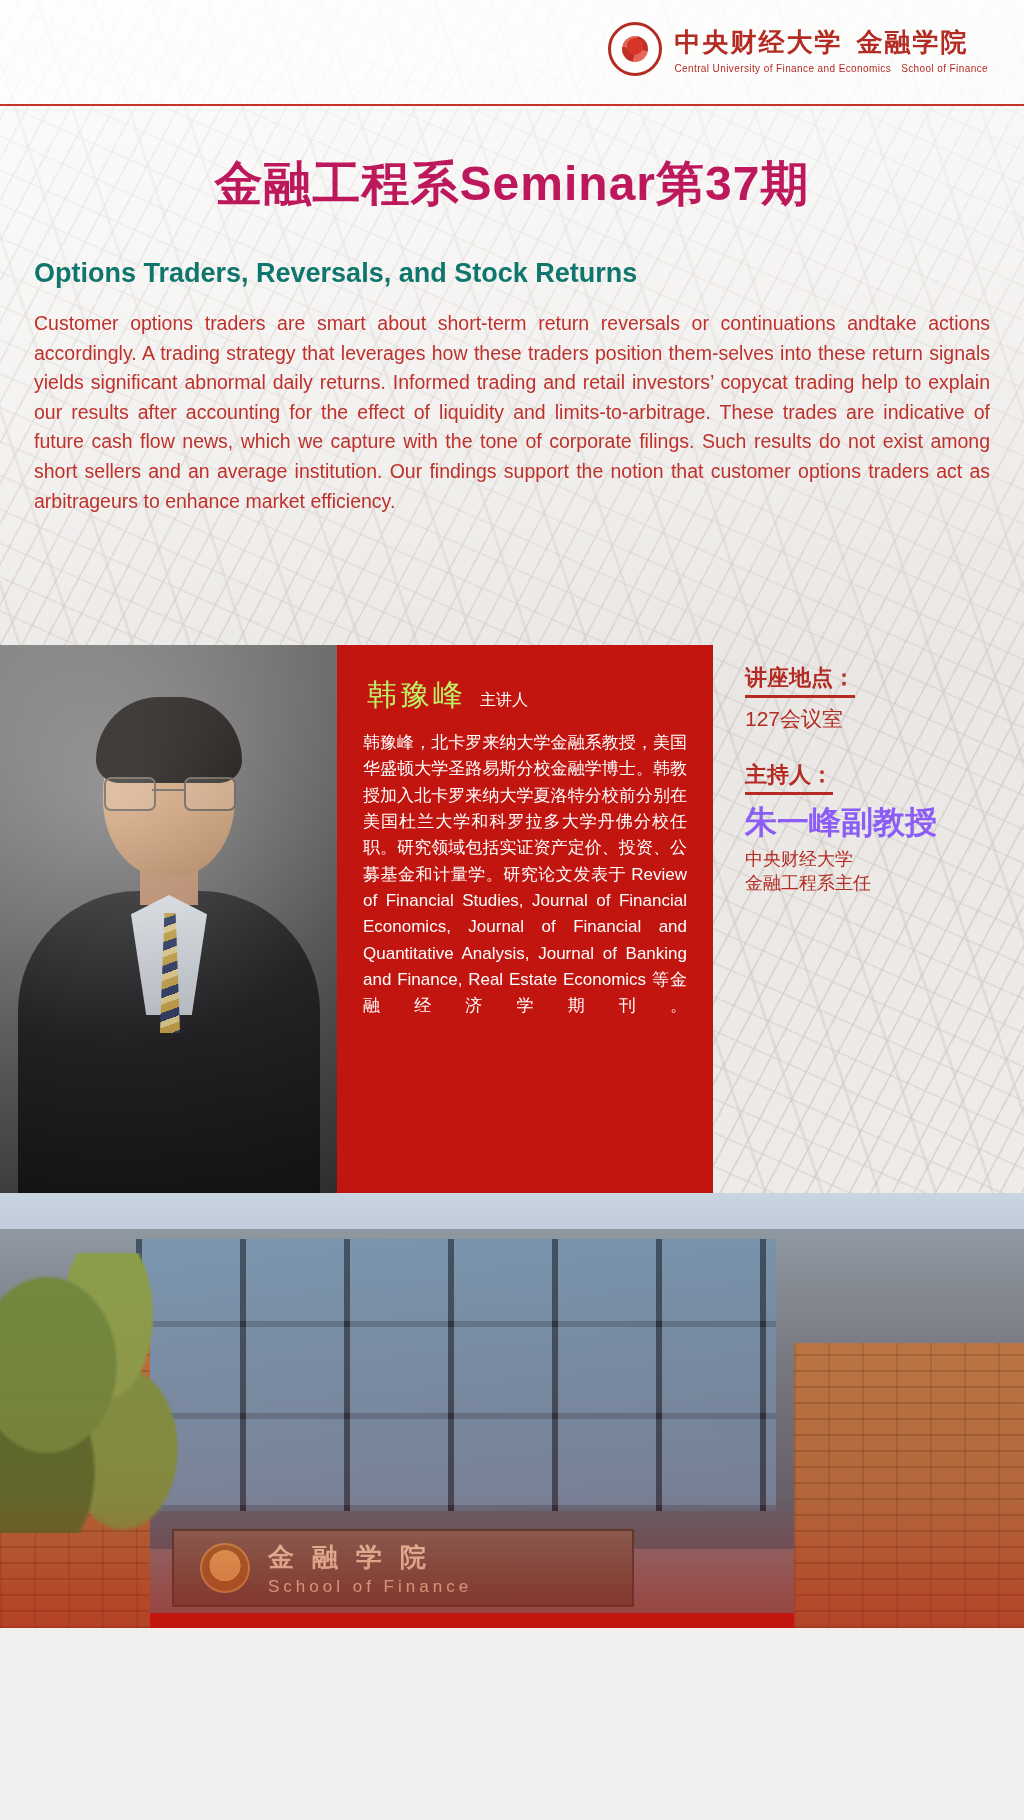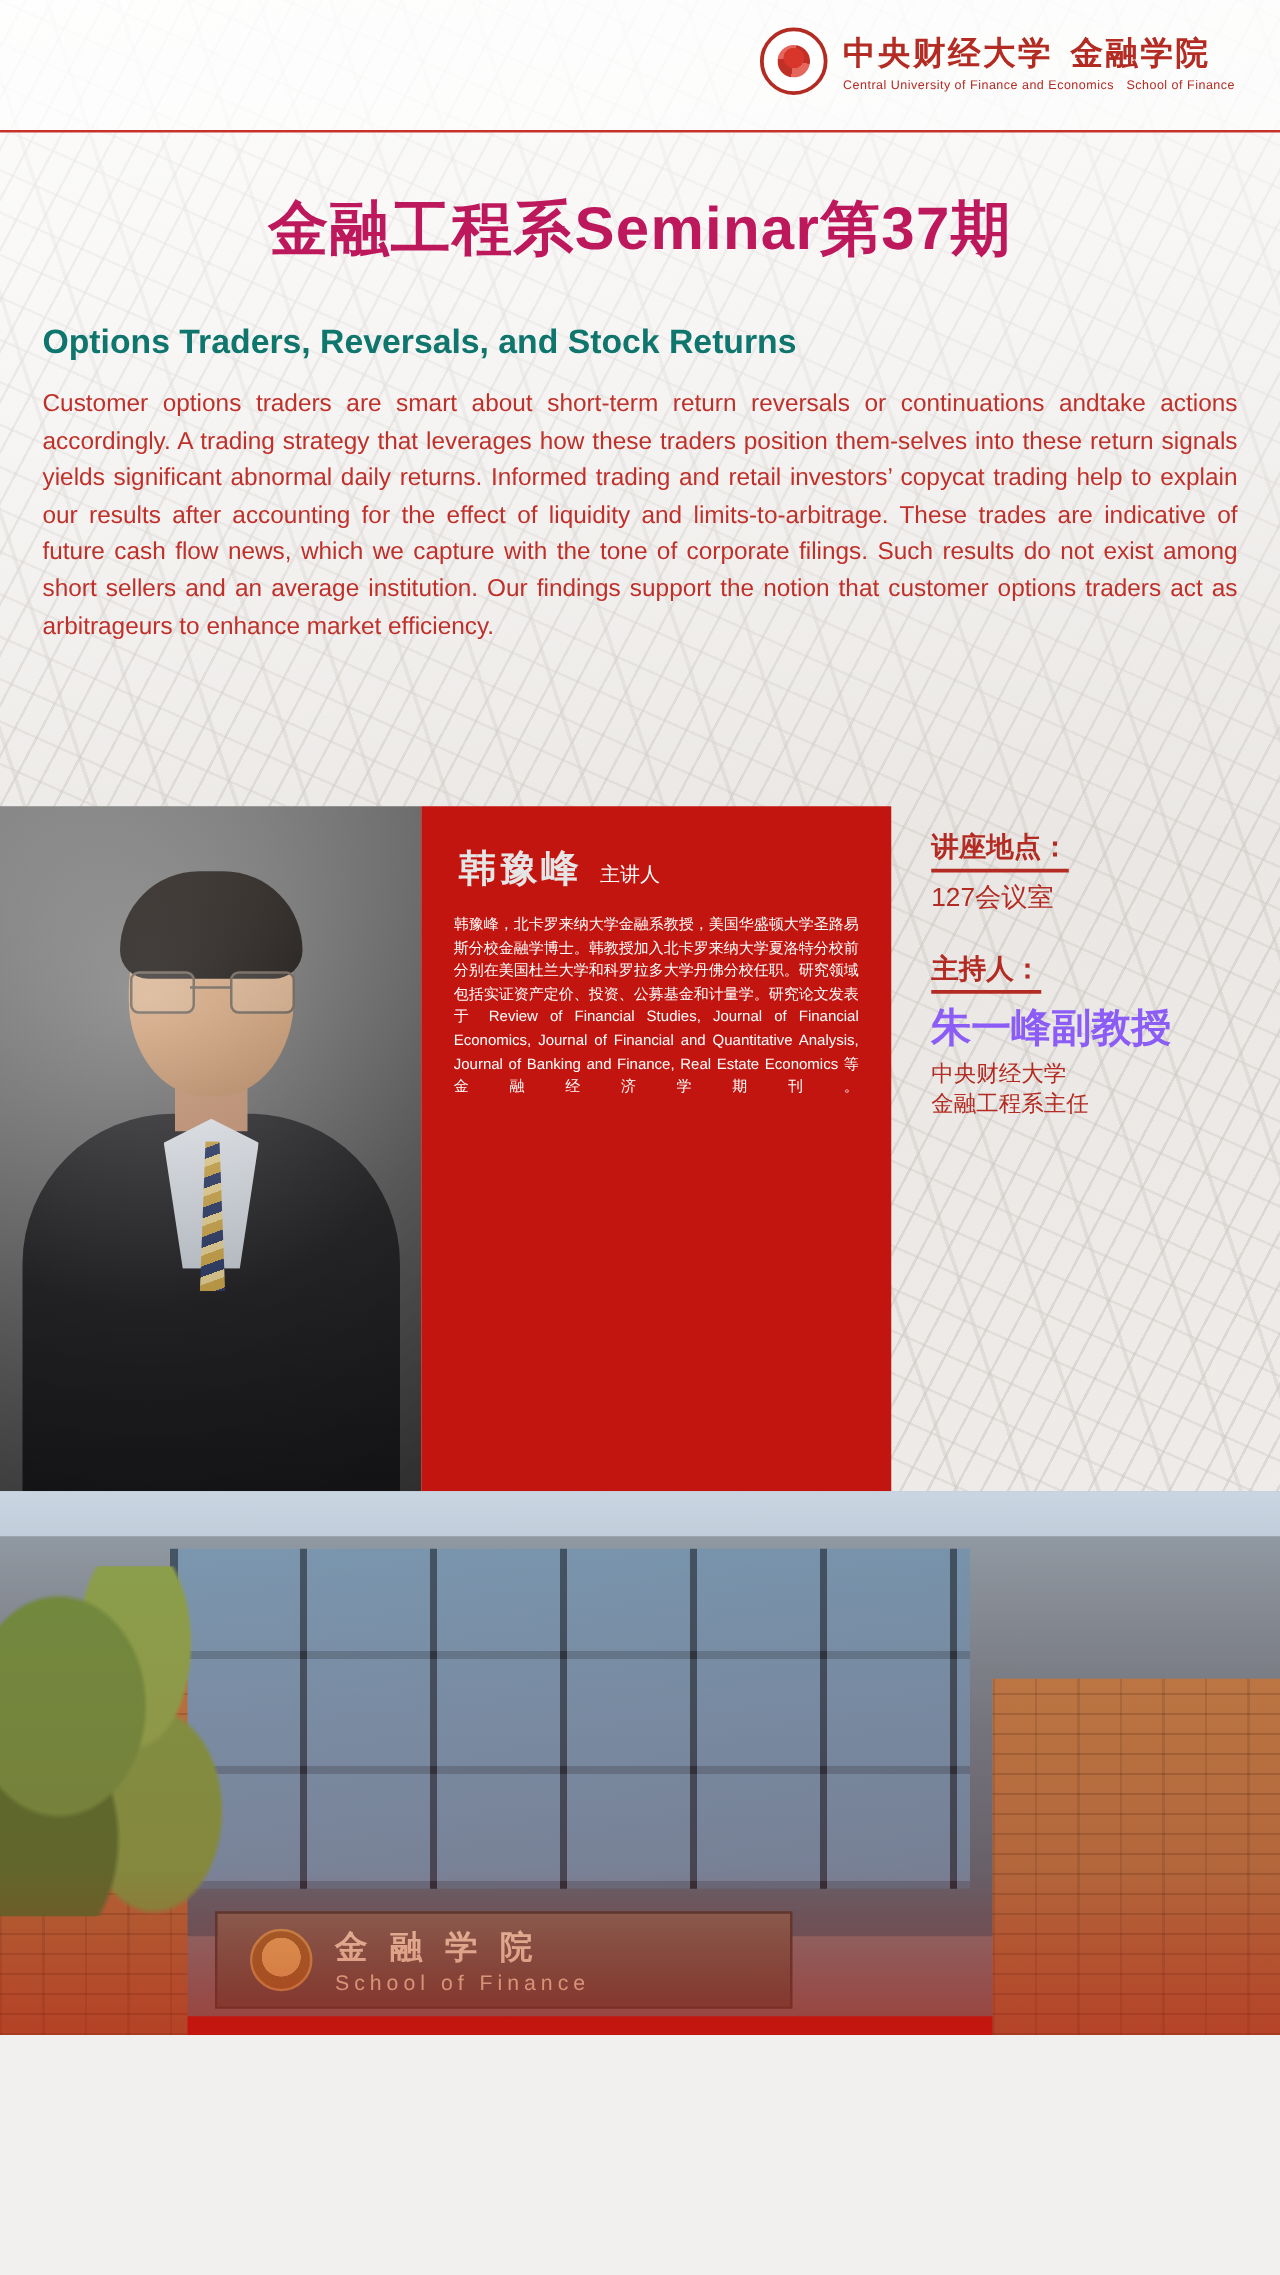"韩豫峰" .speaker-name { color: #e5e5e5 -> #bef264; font-weight: bold -> normal }
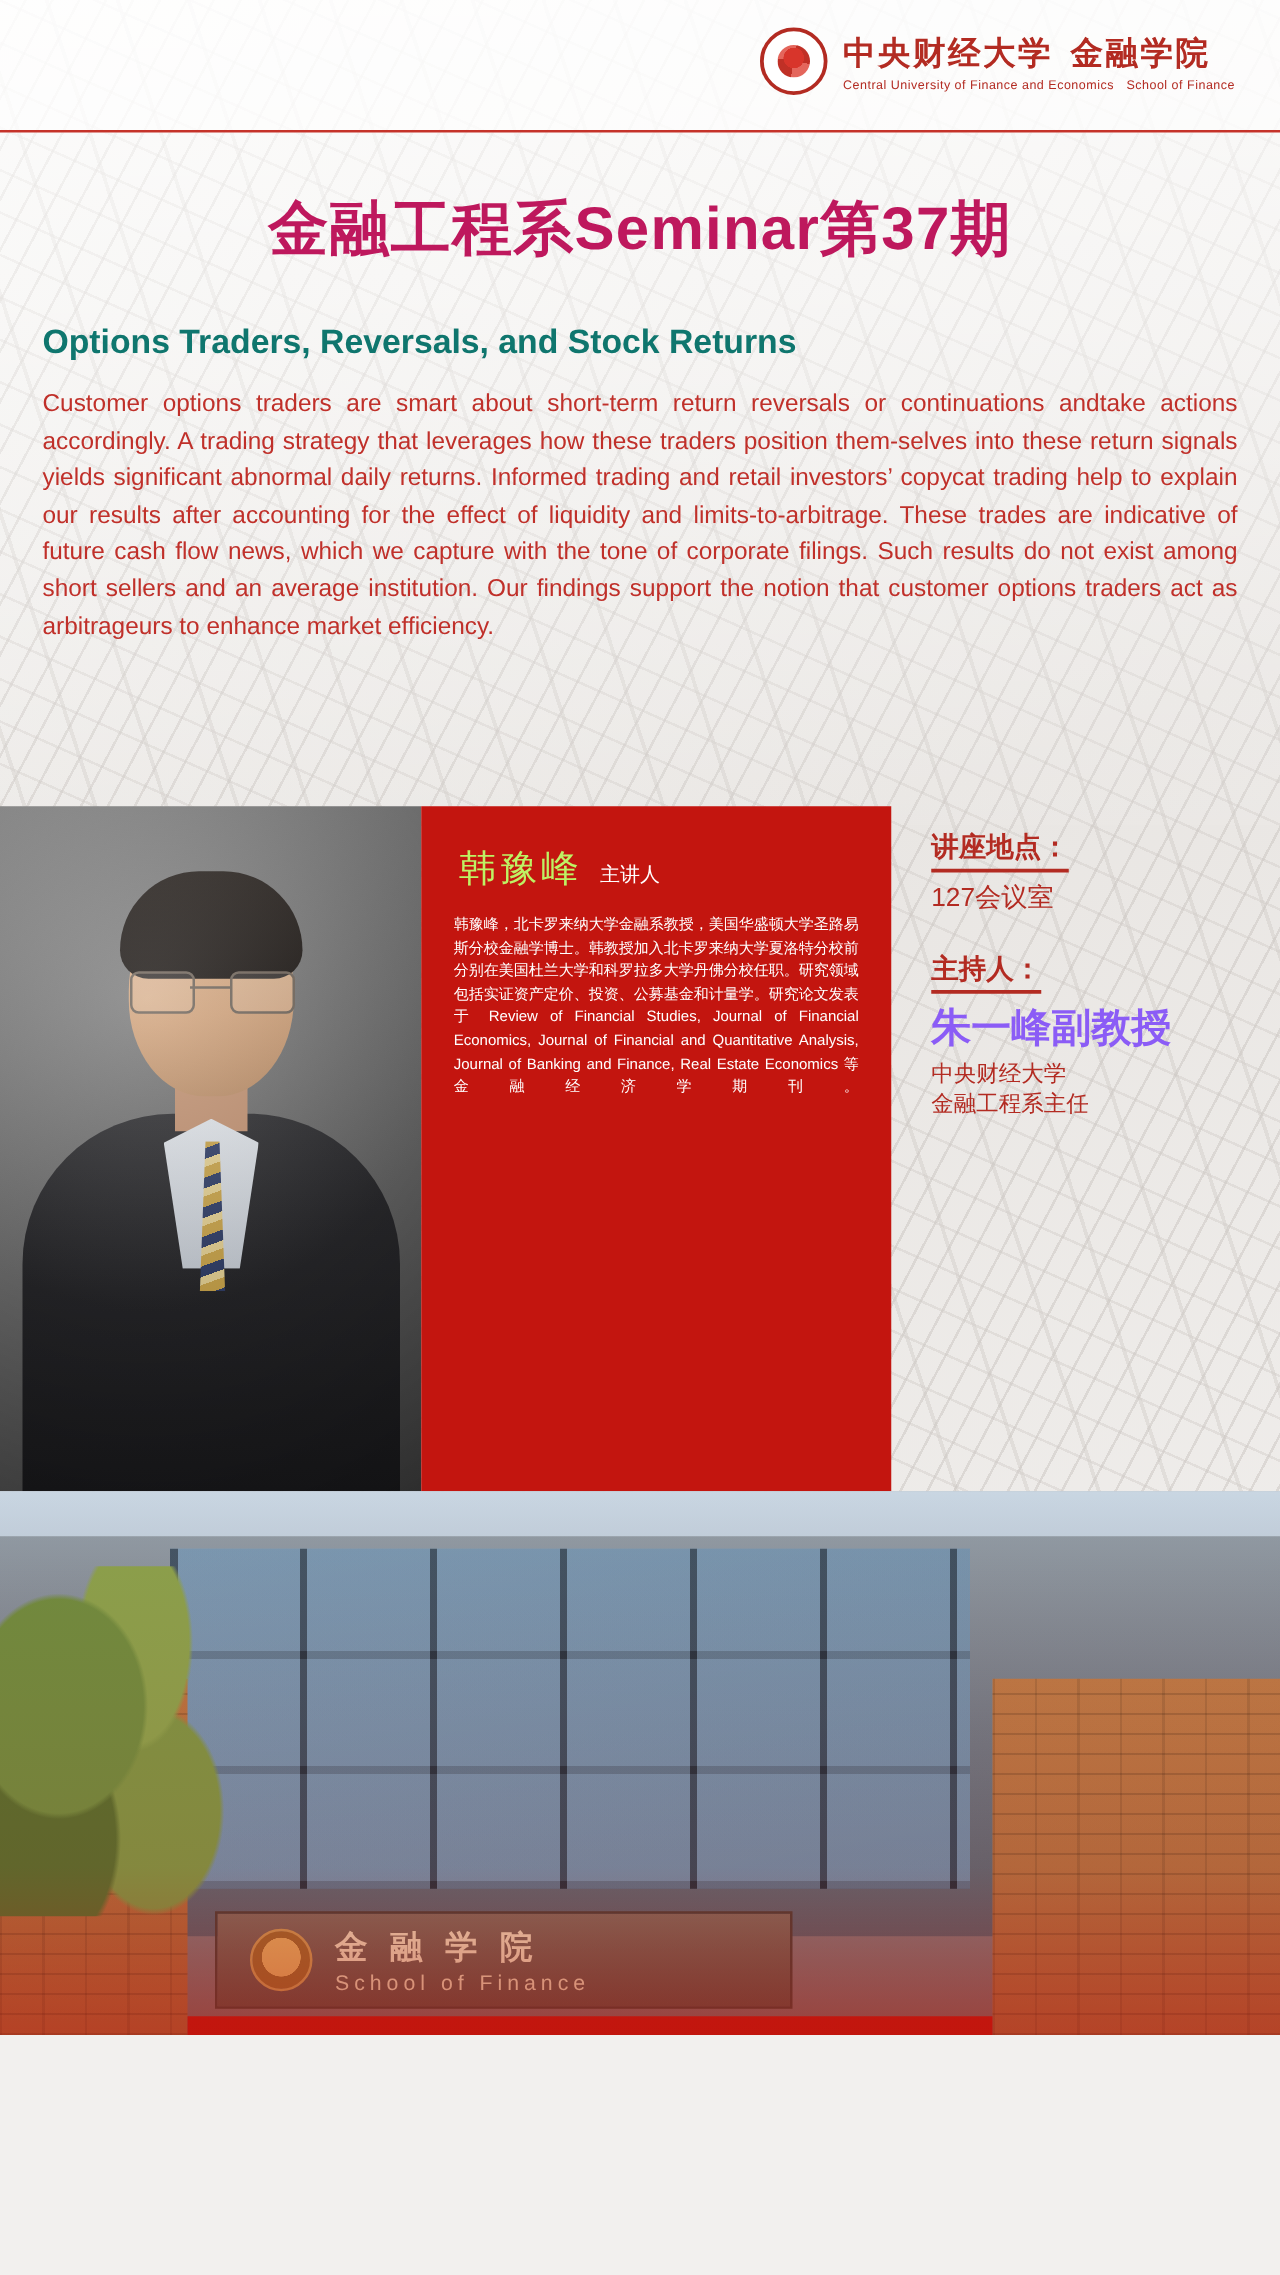"韩豫峰，北卡罗来纳大学金融系教授，美国华盛顿大学圣路易斯分校金融学博士。韩教授加" .speaker-bio { font-size: 12px -> 17px }
